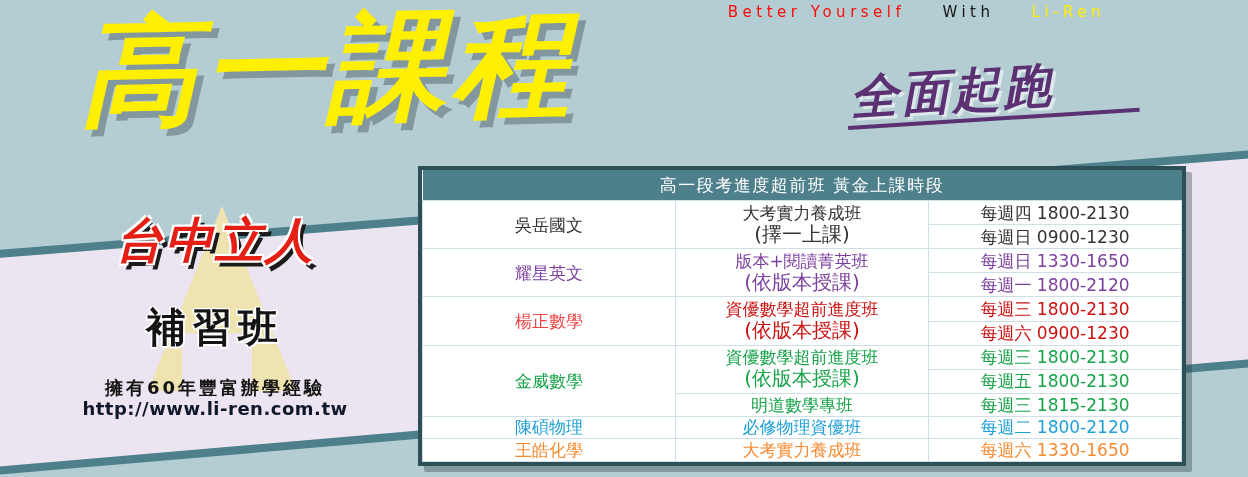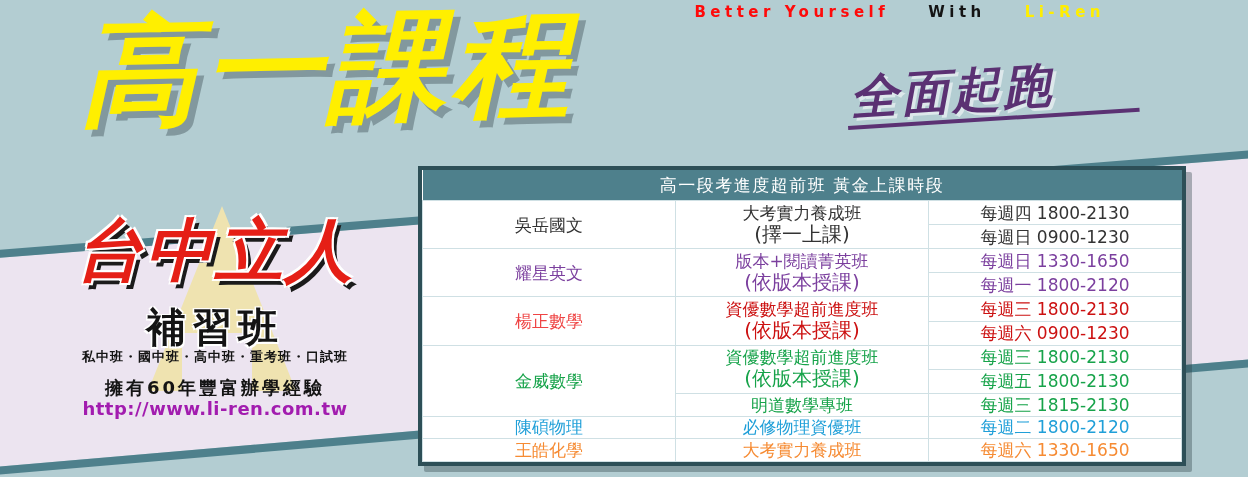"Better Yourself With Li-Ren" .tagline { font-weight: bold -> normal }
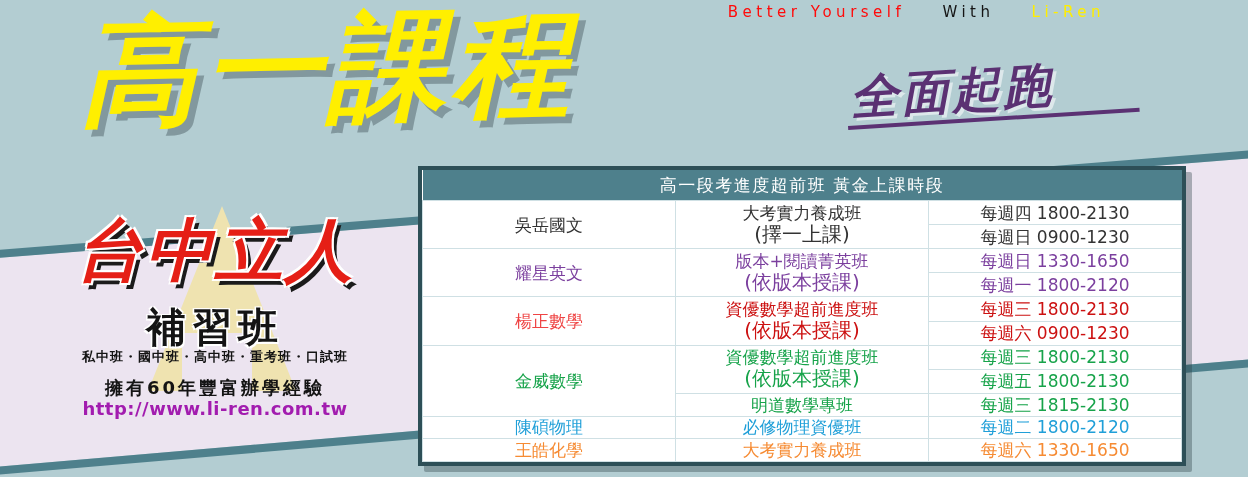"台中立人" .logo-main { font-size: 68px -> 48px }
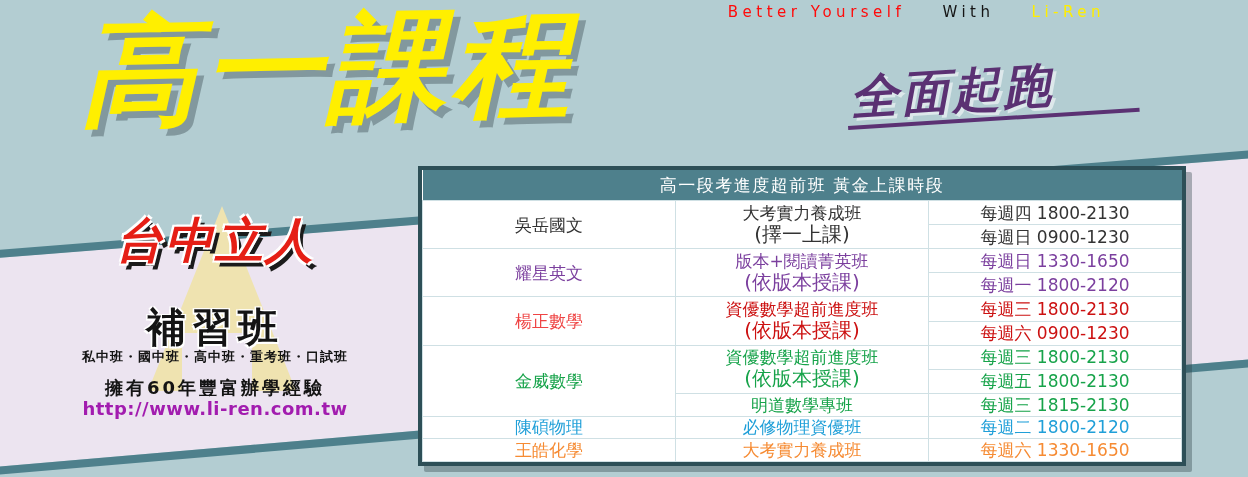"私中班・國中班・高中班・重考班・口試班" div.logo-classes { html: <div>私中班・國中班・高中班・重考班・口試班</div> -> none }
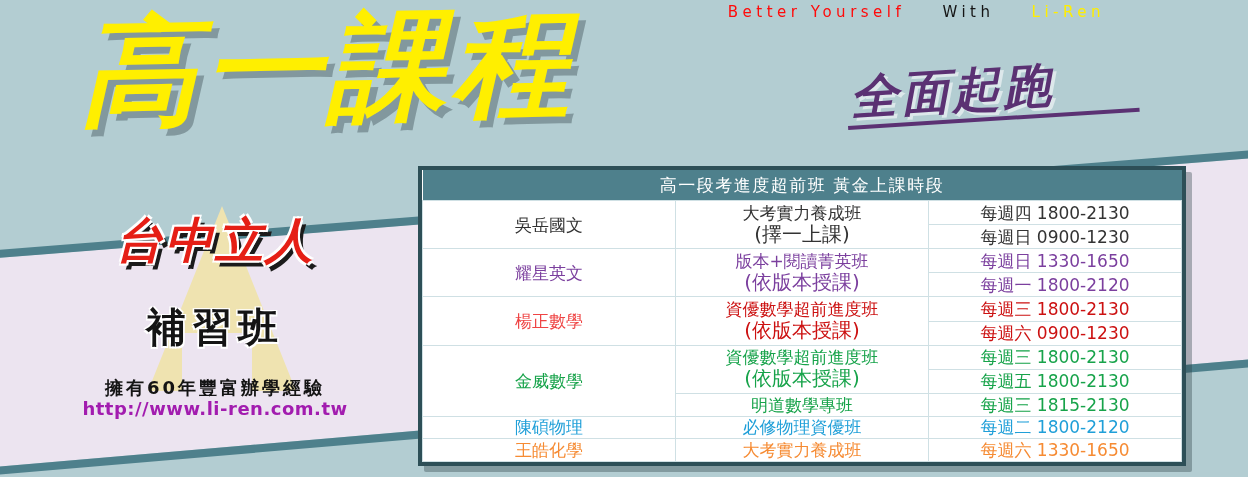"http://www.li-ren.com.tw" .logo-url { color: #a21caf -> #0f172a }
